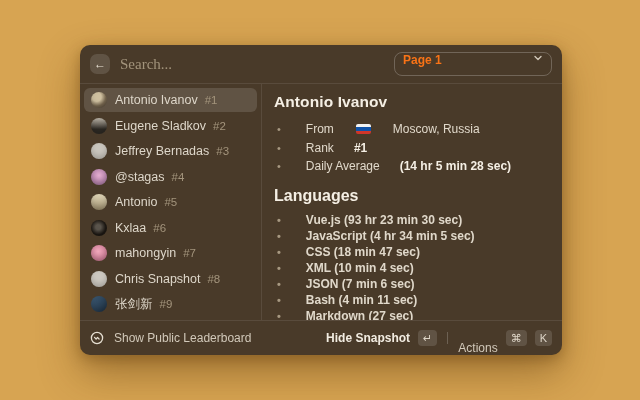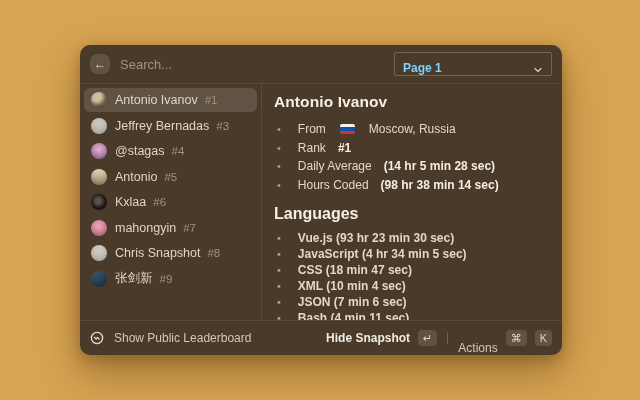"Search..." .search-input { font-family: Liberation Sans, sans-serif -> Liberation Serif, serif; font-size: 13px -> 15px }
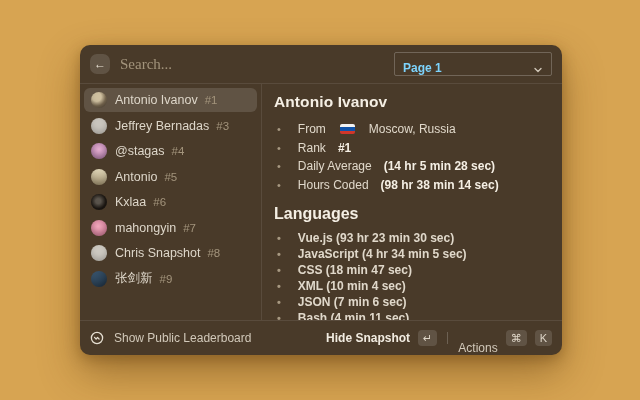"Page 1" .dropdown { align-items: flex-end -> flex-start; border-radius: 2px -> 8px; color: #7dd3fc -> #f97316 }
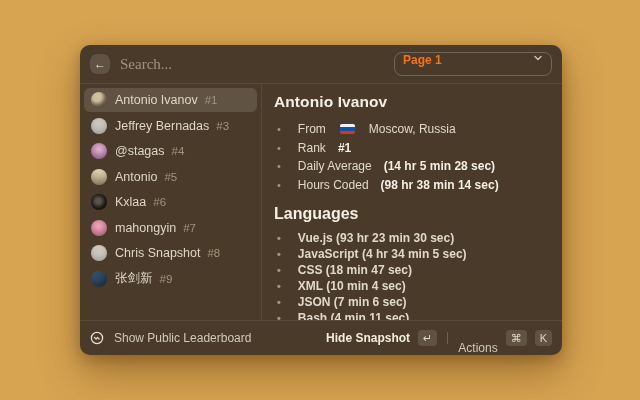"Eugene Sladkov" div.row { html: none -> <div> <span></span> <span>Eugene Sladkov</span> <span>#2</span> </div> }
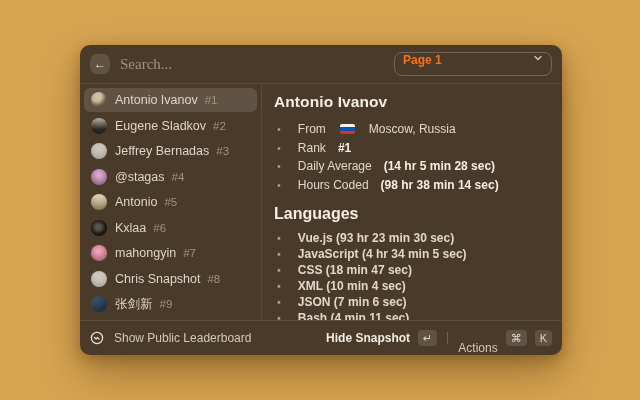"From" .line { gap: 12px -> 20px }
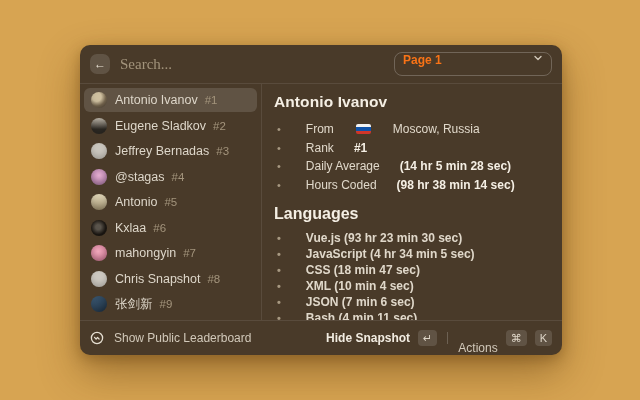"Hours Coded" div.line { html: <div> <span>Hours Coded</span> <span>(98 hr 38 min 14 sec)</span> </div> -> none }
